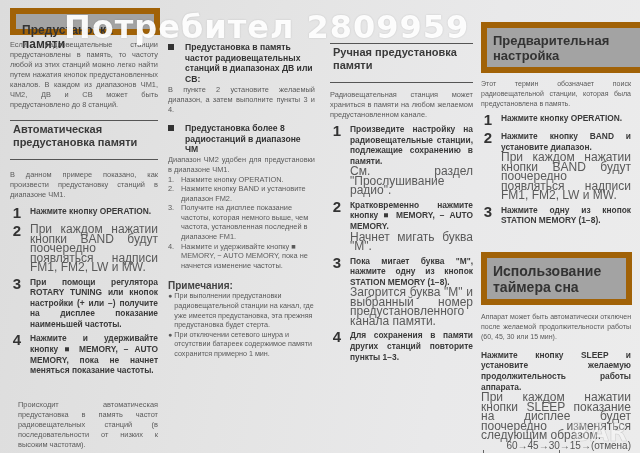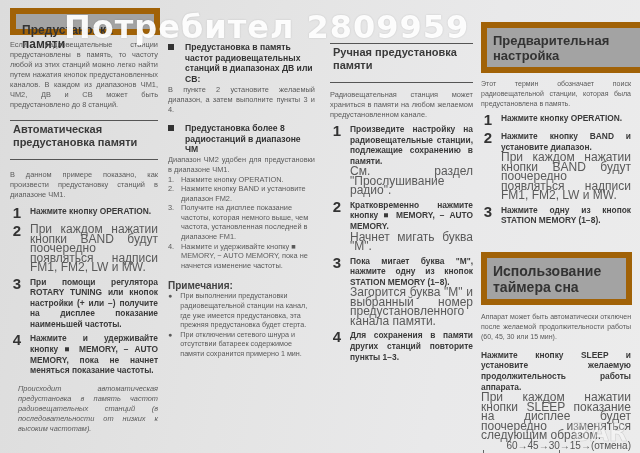"При выполнении предустановки" .note { gap: 8px -> 2px }
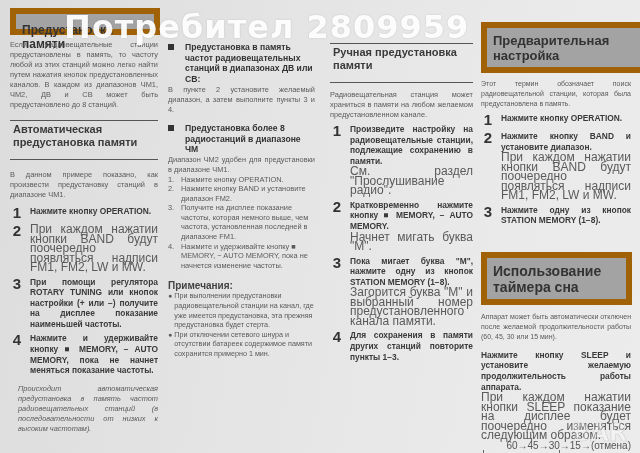"Происходит автоматическая предустановка" p.para { font-style: italic -> none; margin-top: 8px -> 24px }
